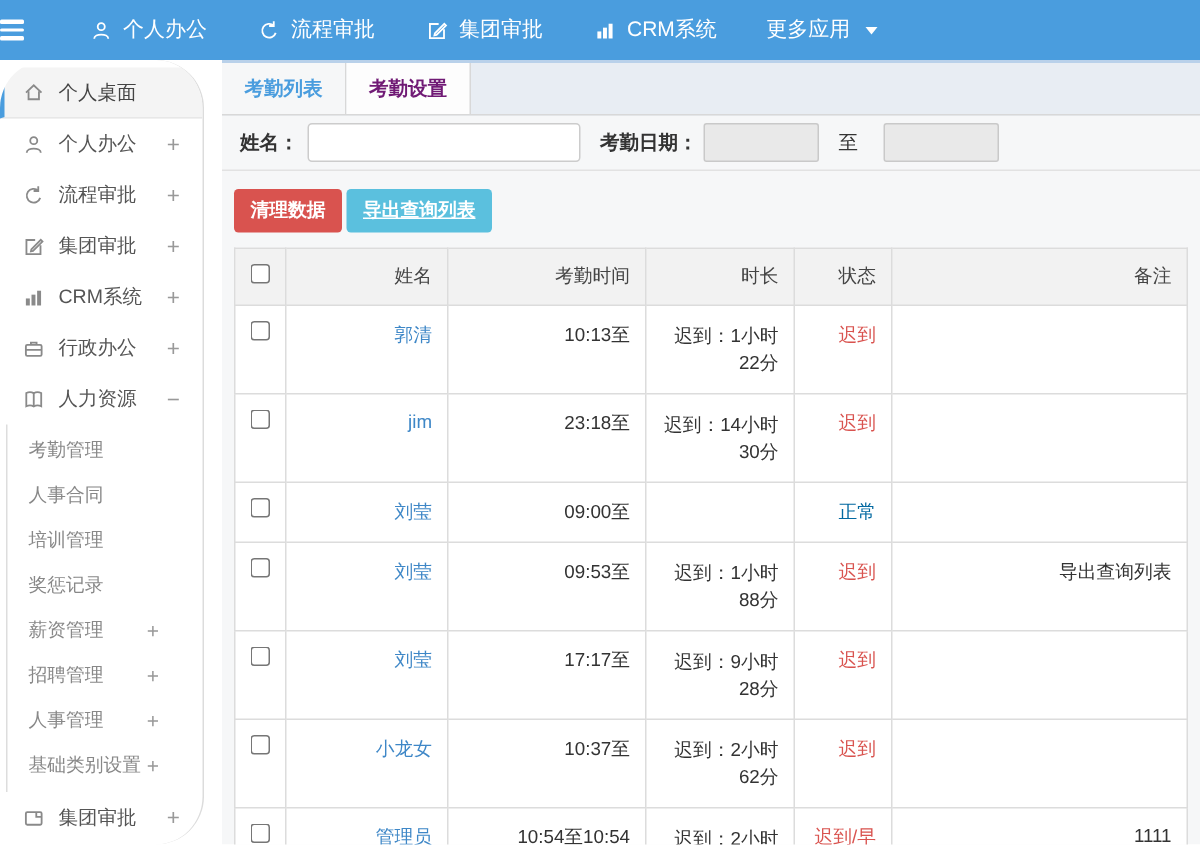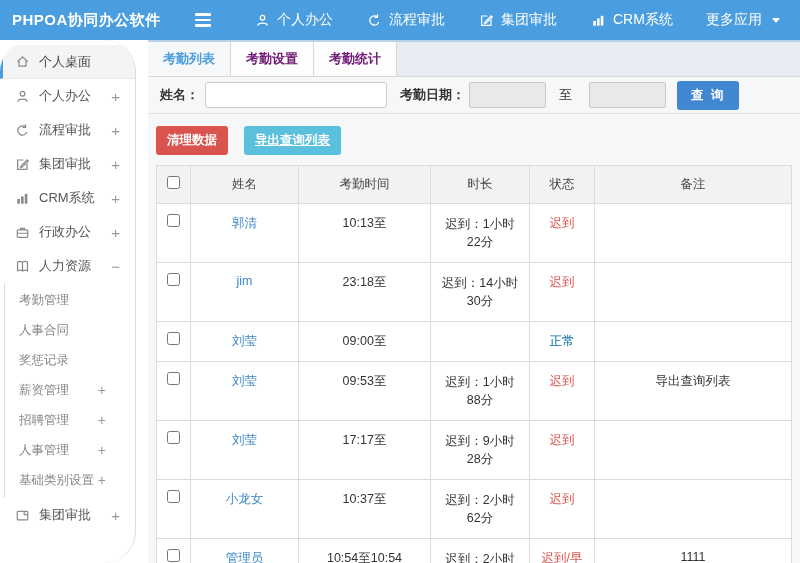"PHPOA协同办公软件" div.logo { html: <div>PHPOA协同办公软件</div> -> none }
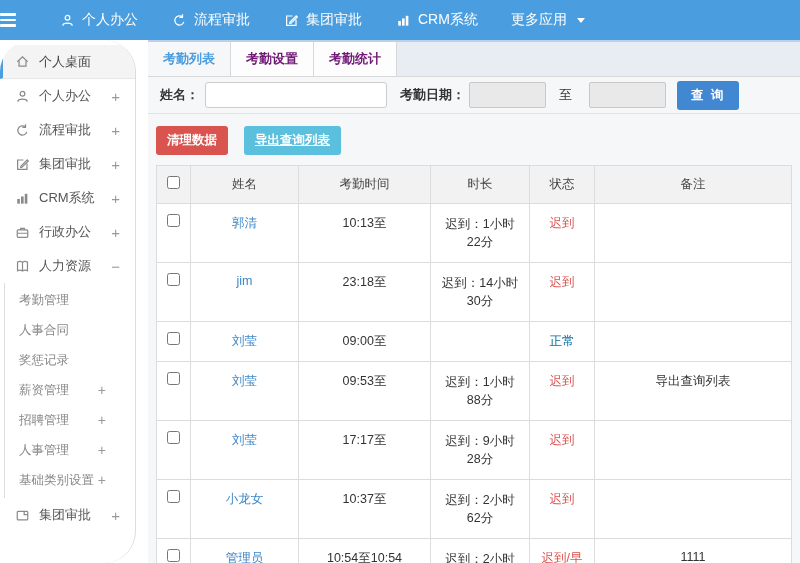"考勤统计" div.tab { html: <div>考勤统计</div> -> none }
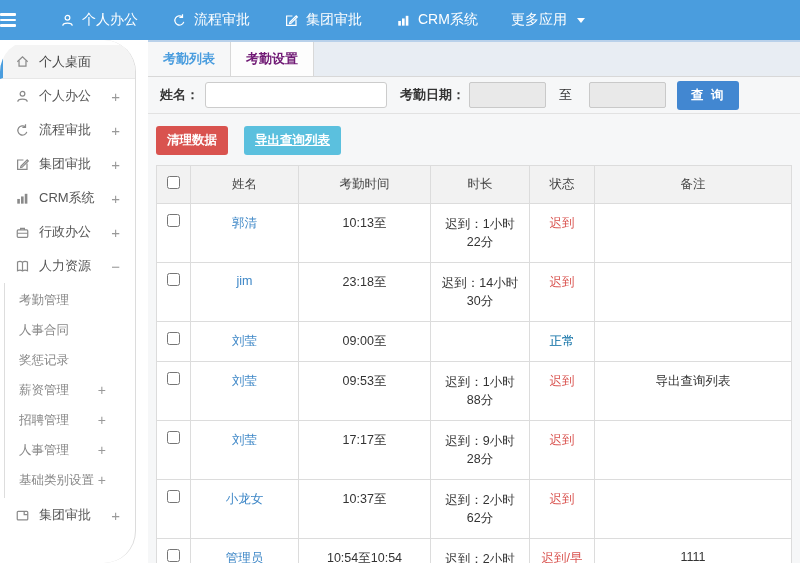"查 询" button.btn { html: <button>查 询</button> -> none }
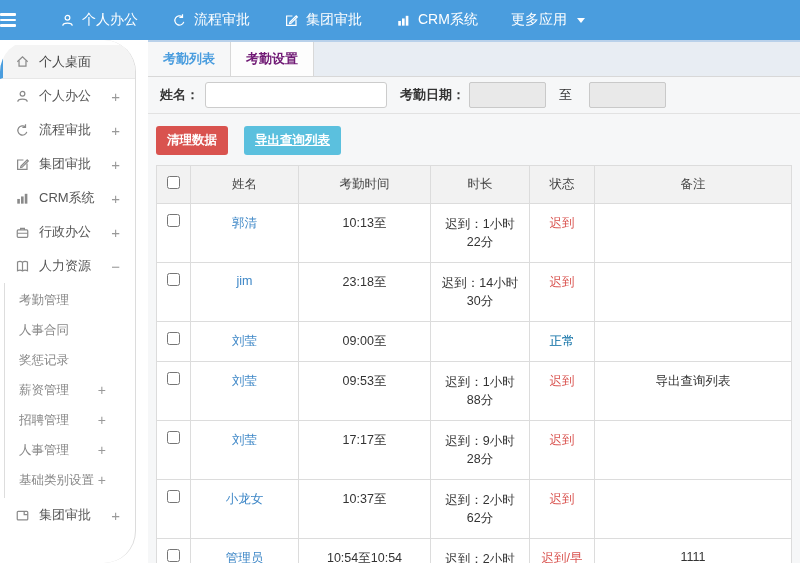"清理数据" .toolbar { gap: 16px -> 3px }
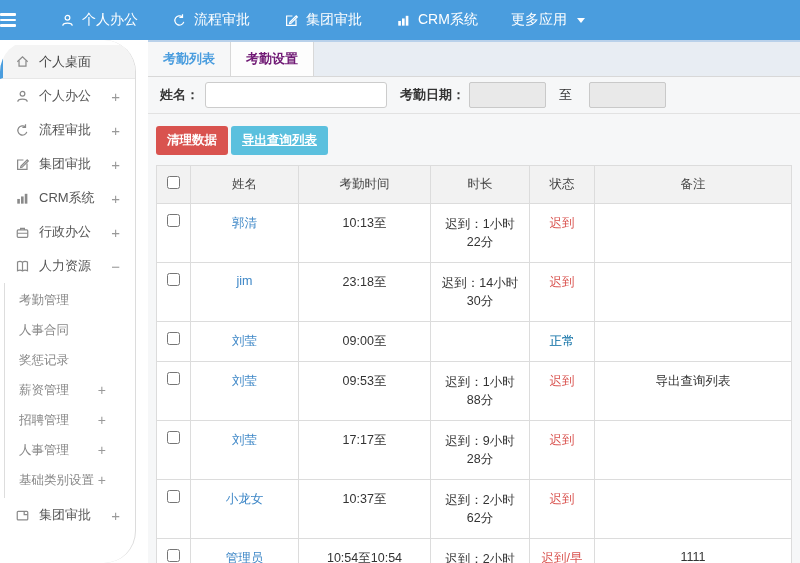"姓名" .grid th, .grid td { text-align: center -> right }
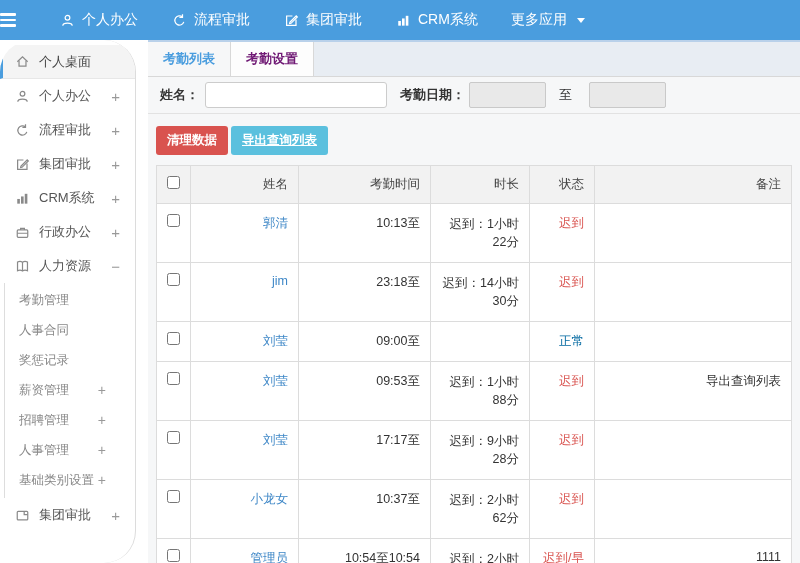"培训管理" div.side-sub-item { html: none -> <div> <span>培训管理</span> </div> }
